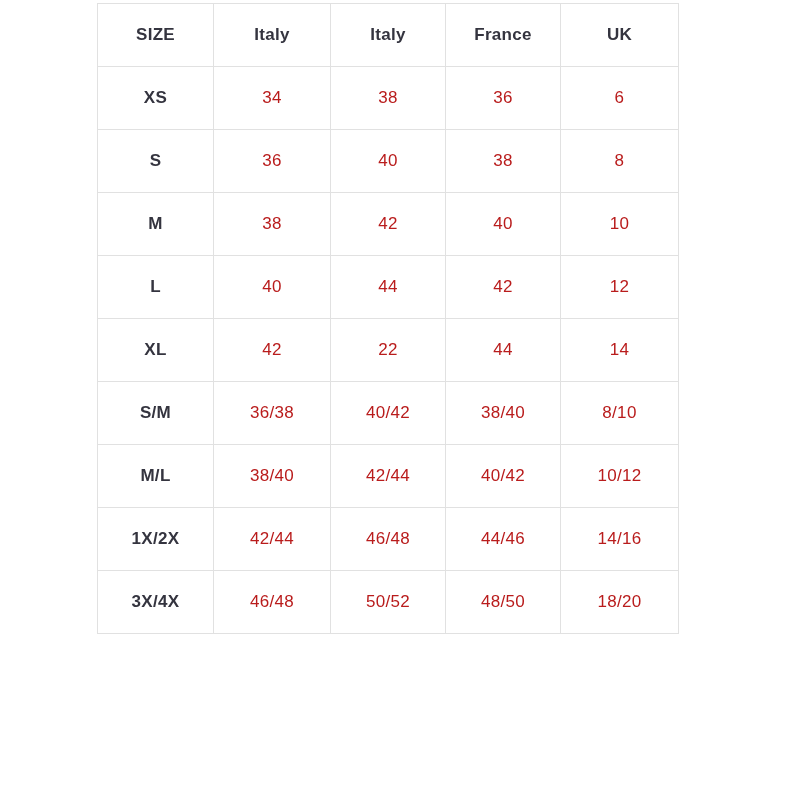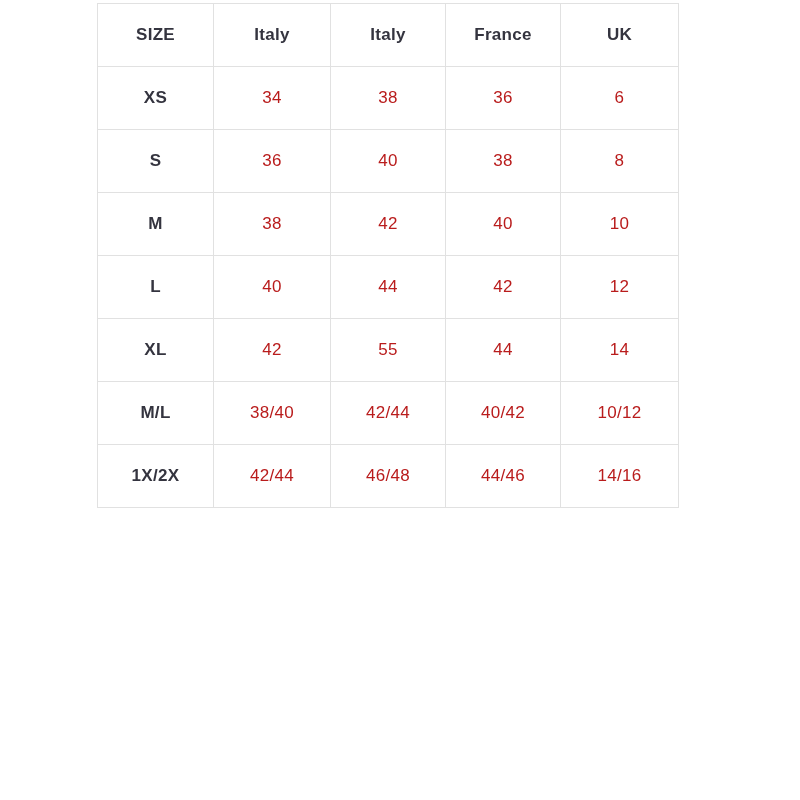"55" td { text: 55 -> 22 }
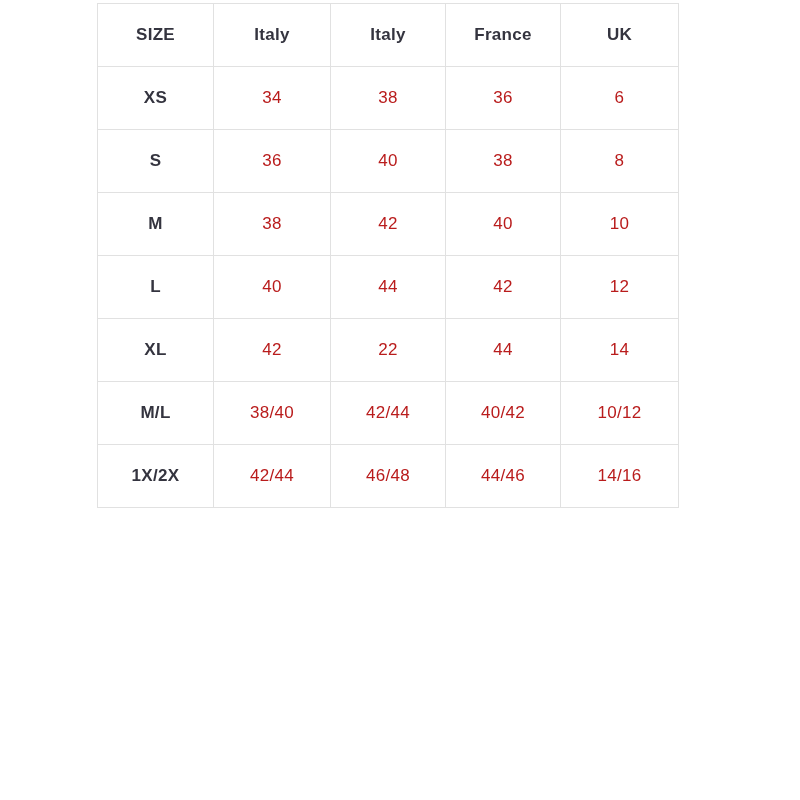"S/M" tr { html: none -> <tr> <td>S/M</td> <td>36/38</td> <td>40/42</td> <td>38/40</td> <td>8/10</td> </tr> }
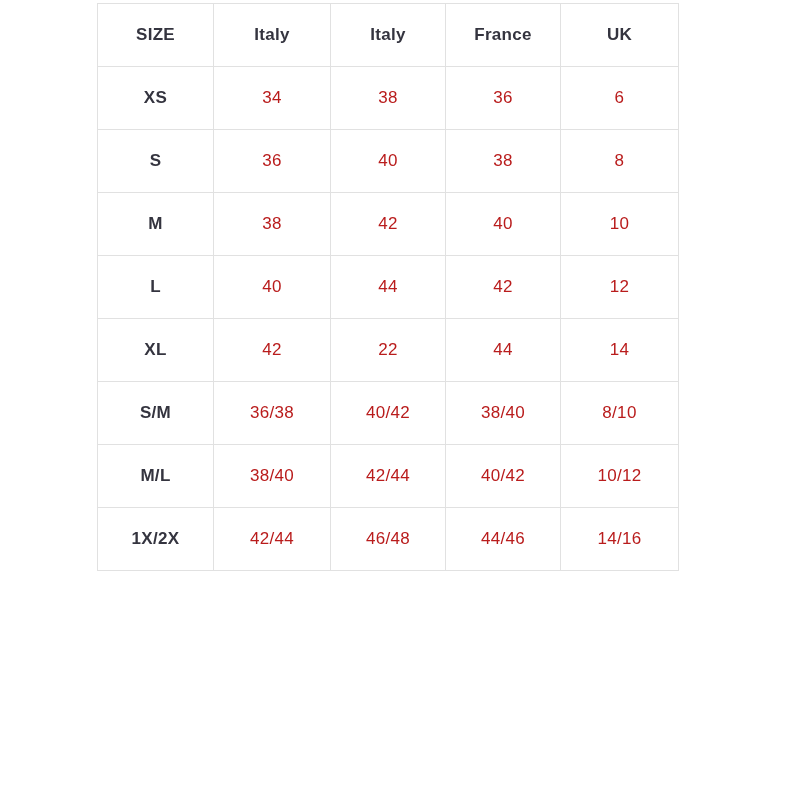"3X/4X" tr { html: none -> <tr> <td>3X/4X</td> <td>46/48</td> <td>50/52</td> <td>48/50</td> <td>18/20</td> </tr> }
